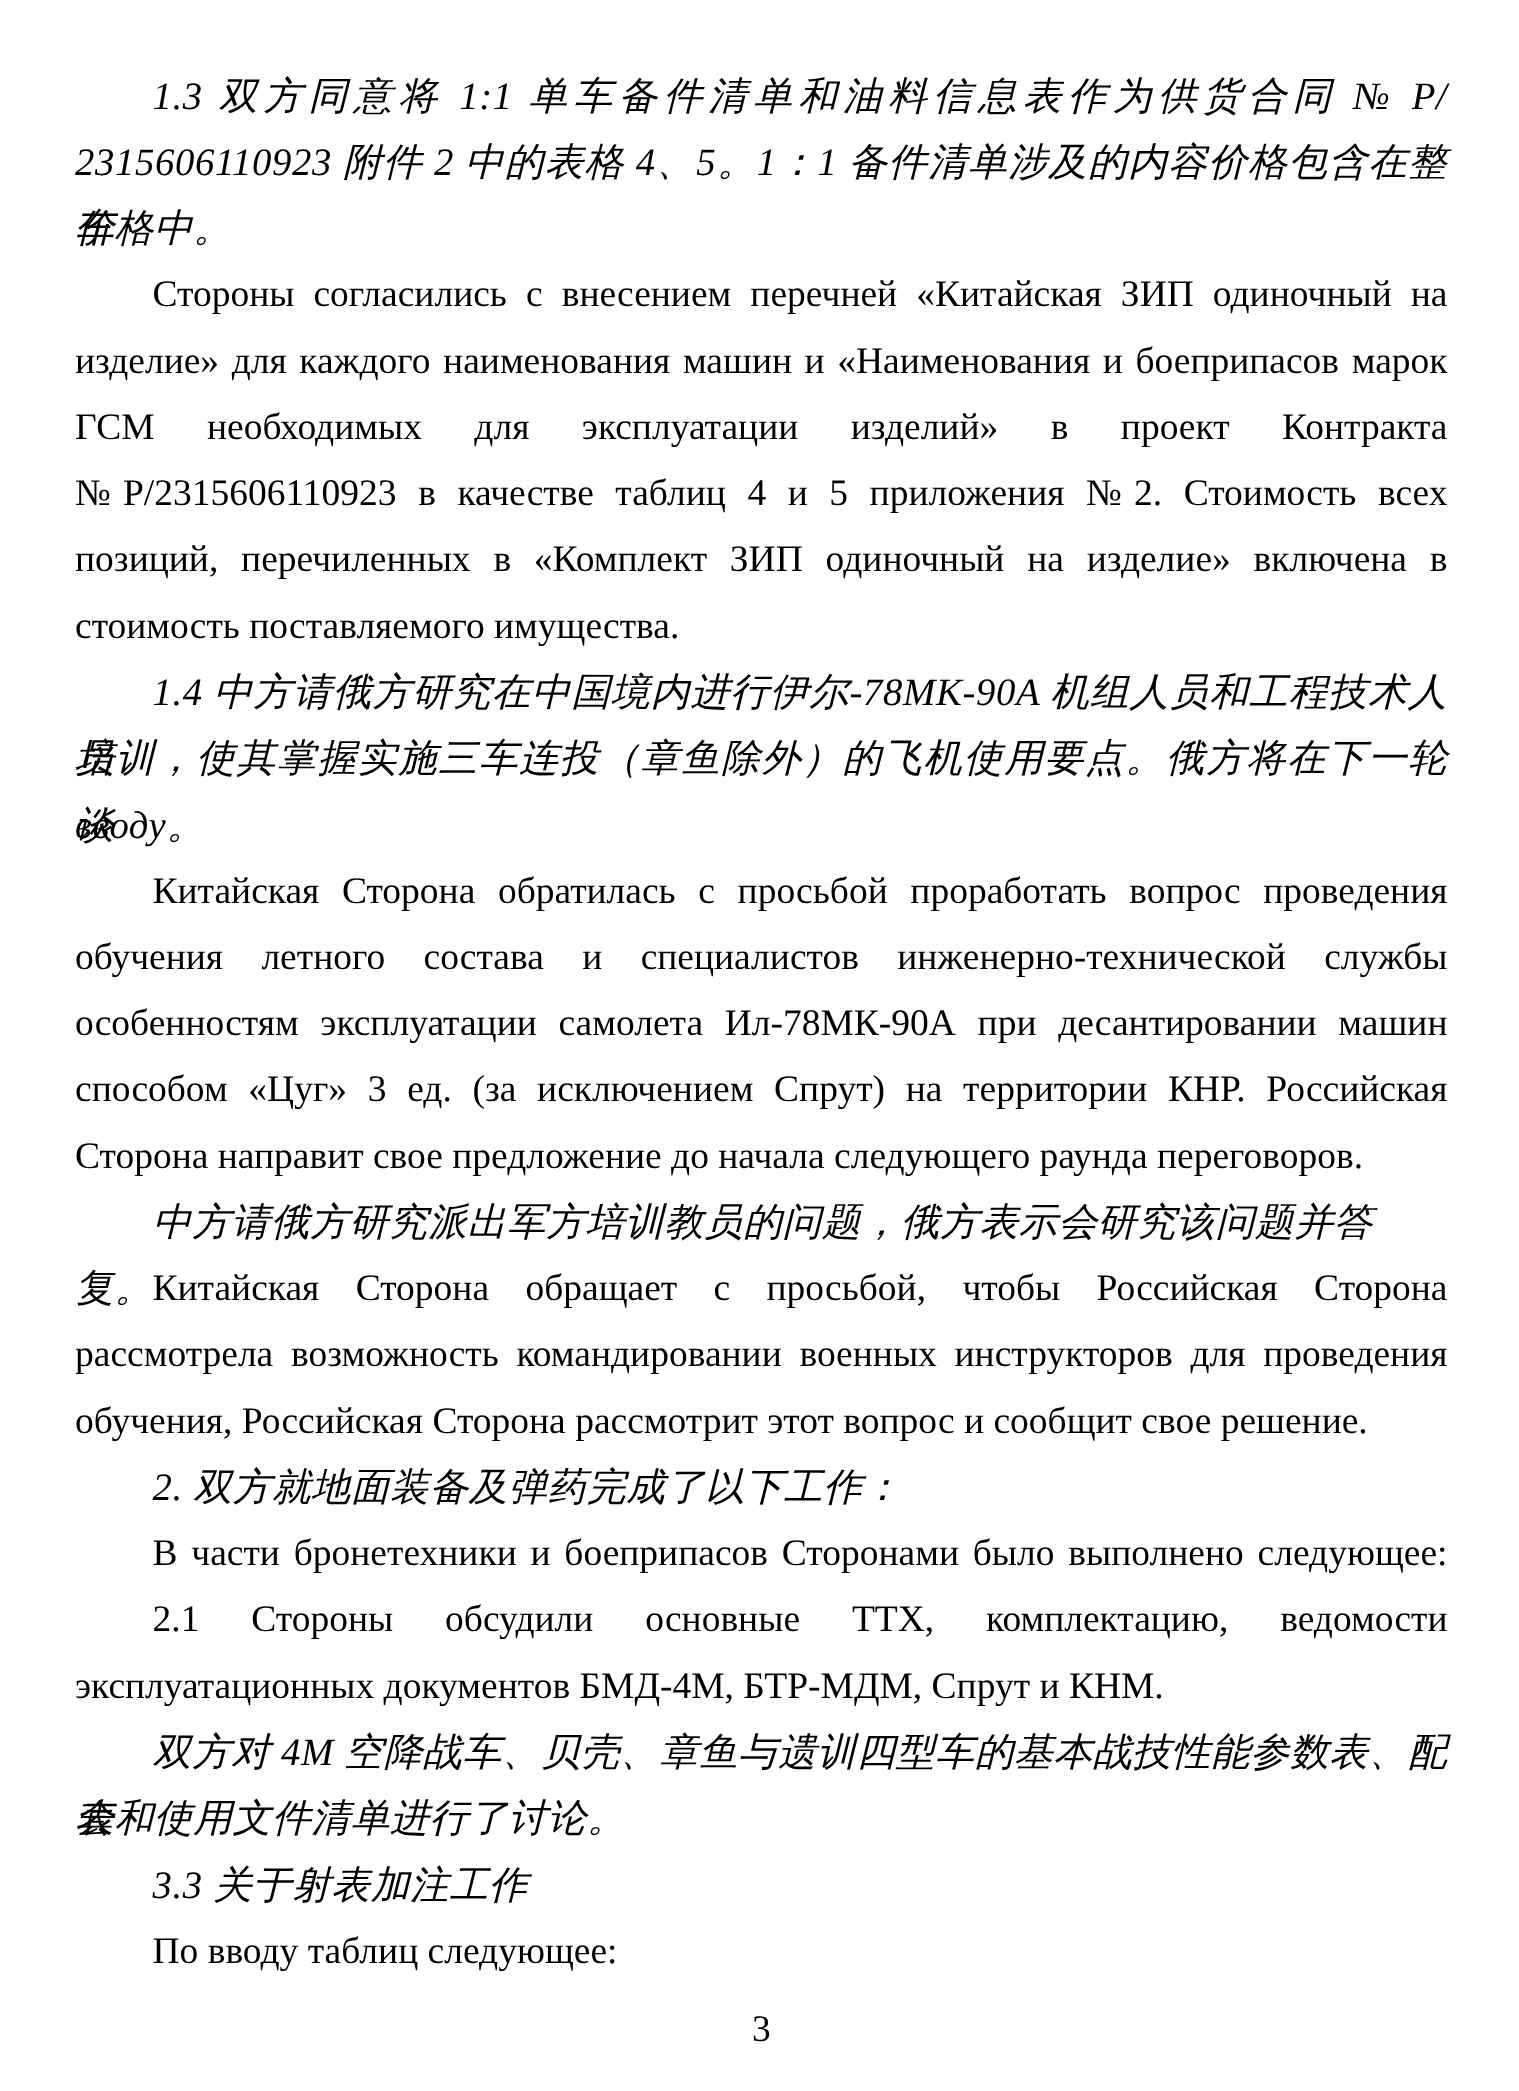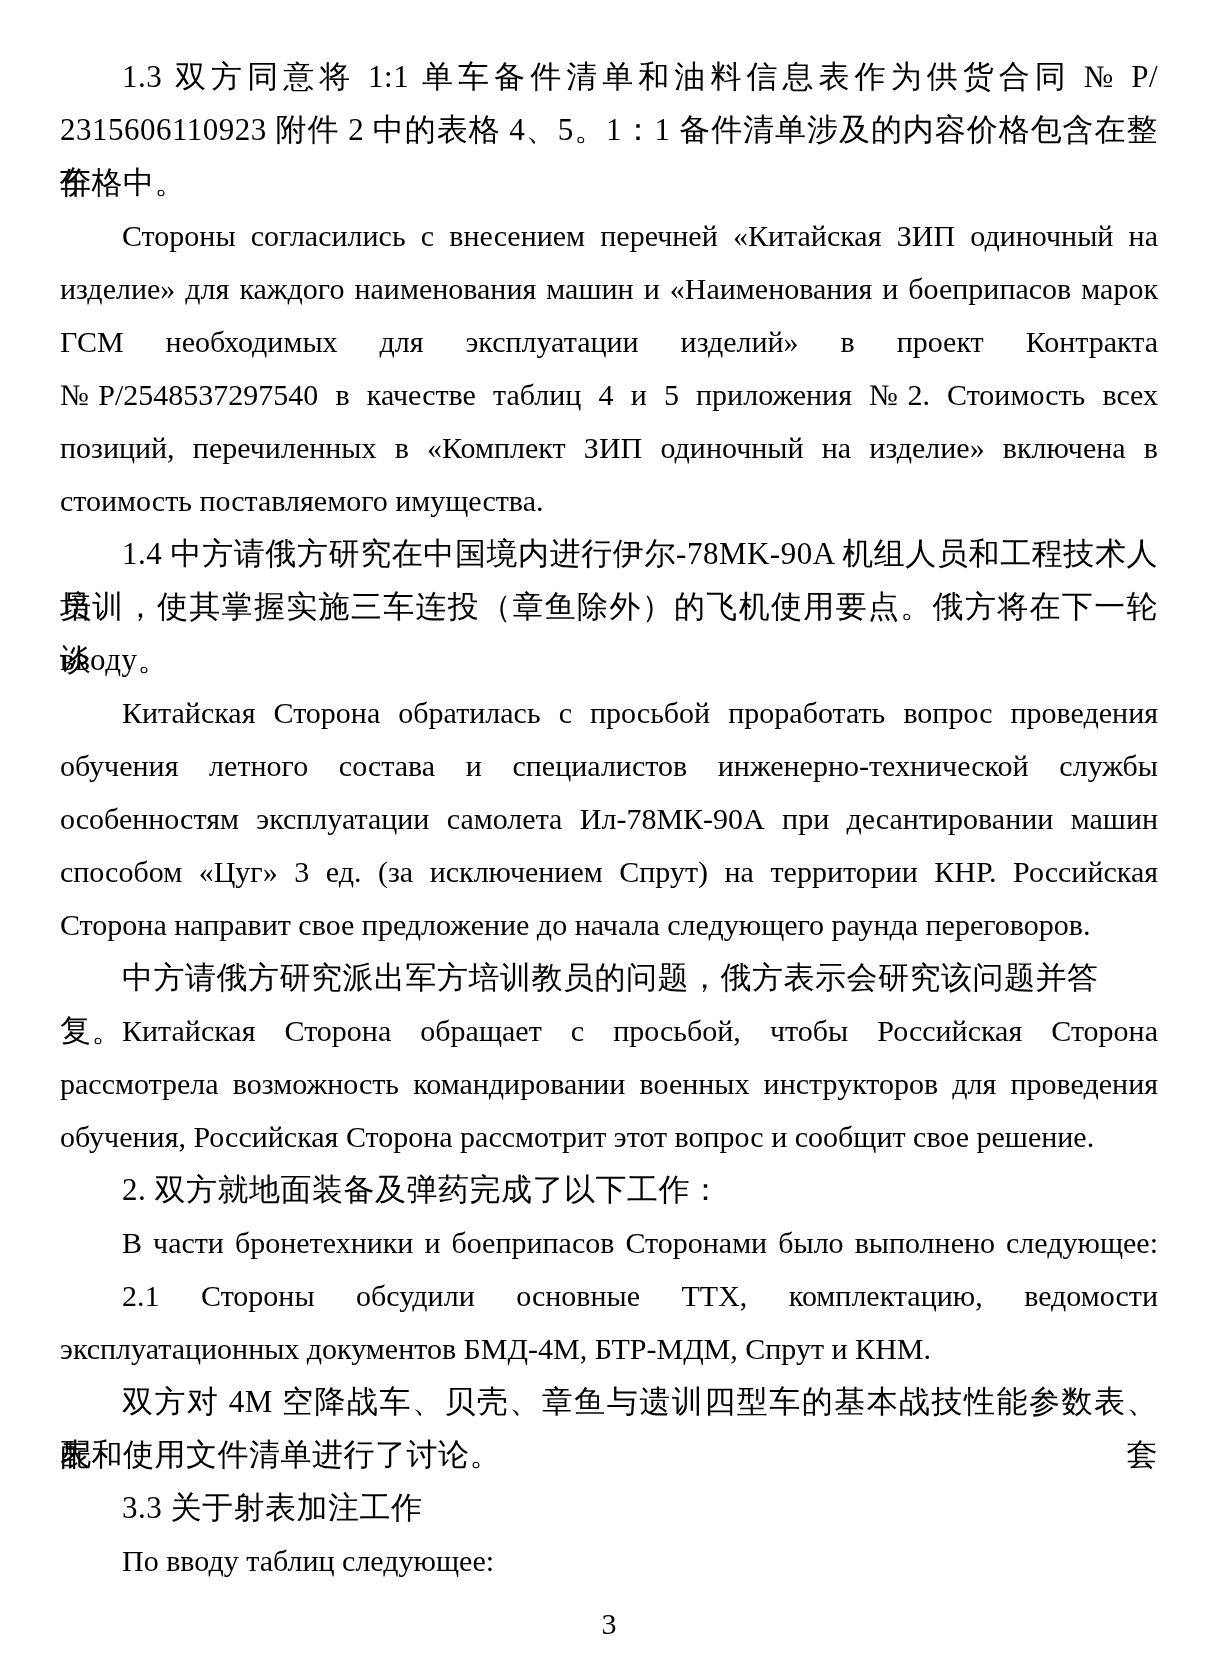"1.3 双方同意将 1:1 单车备件清单和油料信息表作为供货合同 №" .line.zh { font-style: none -> italic }
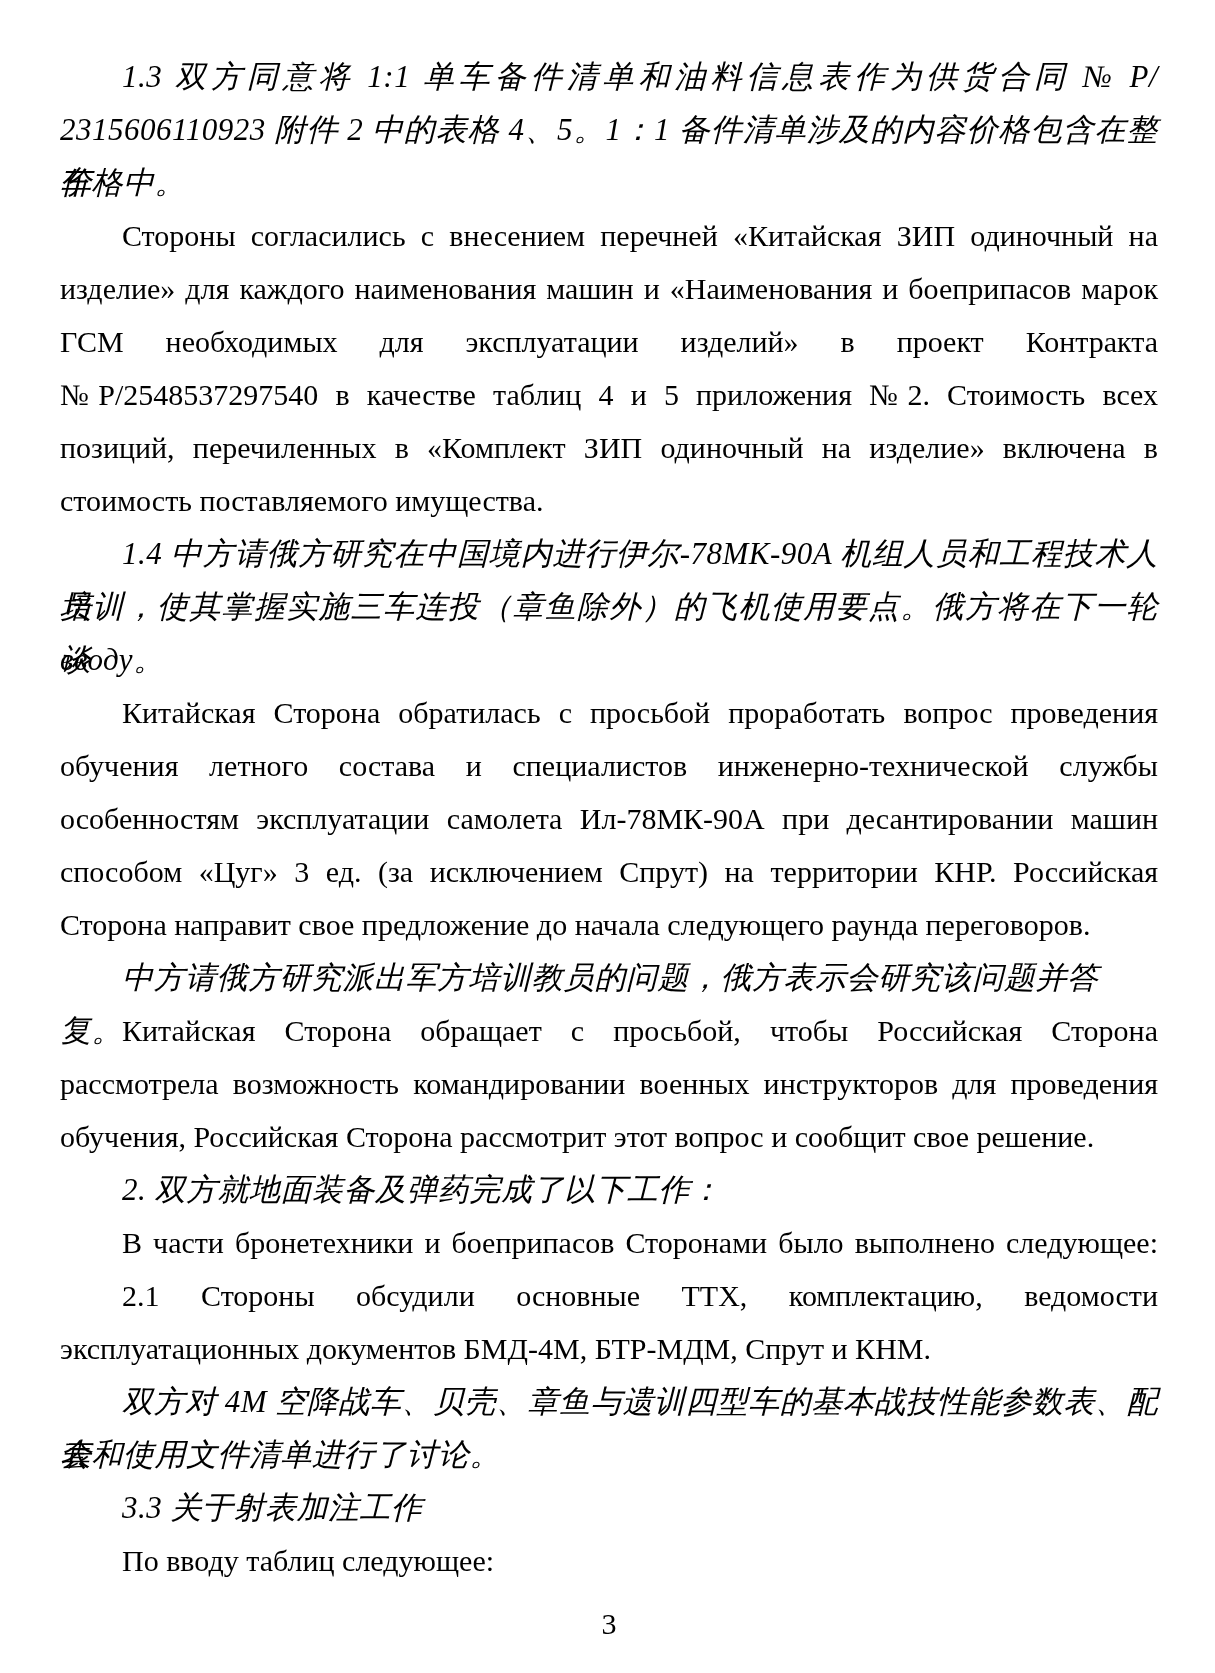"№Р/2548537297540 в качестве таблиц 4" div.line { text: Р/2548537297540 -> Р/2315606110923 }
